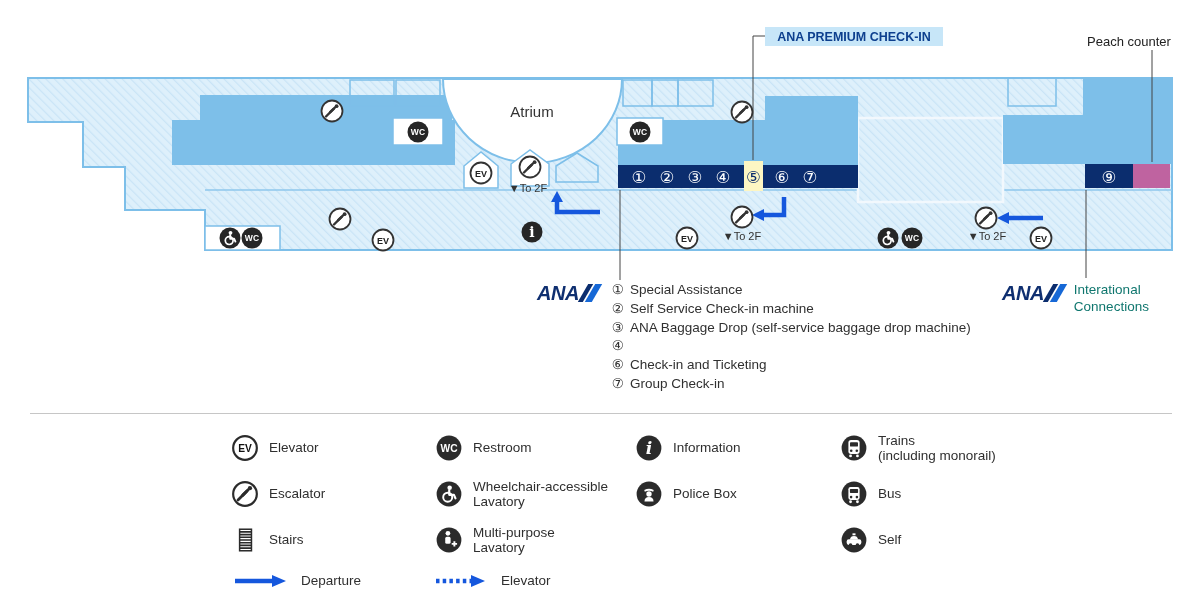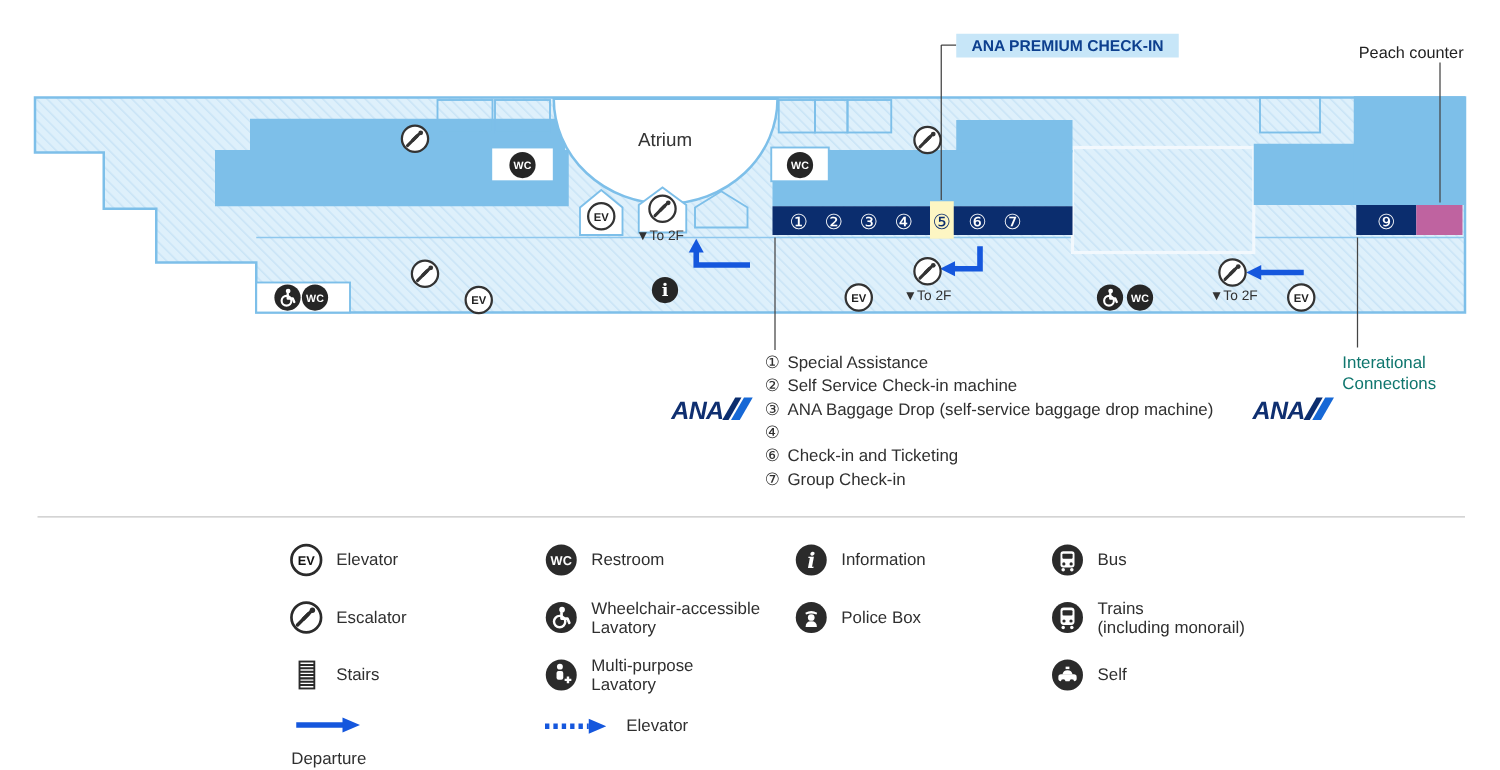"ANA" .ana-logo { align-items: flex-start -> center; margin-top: 37px -> none }
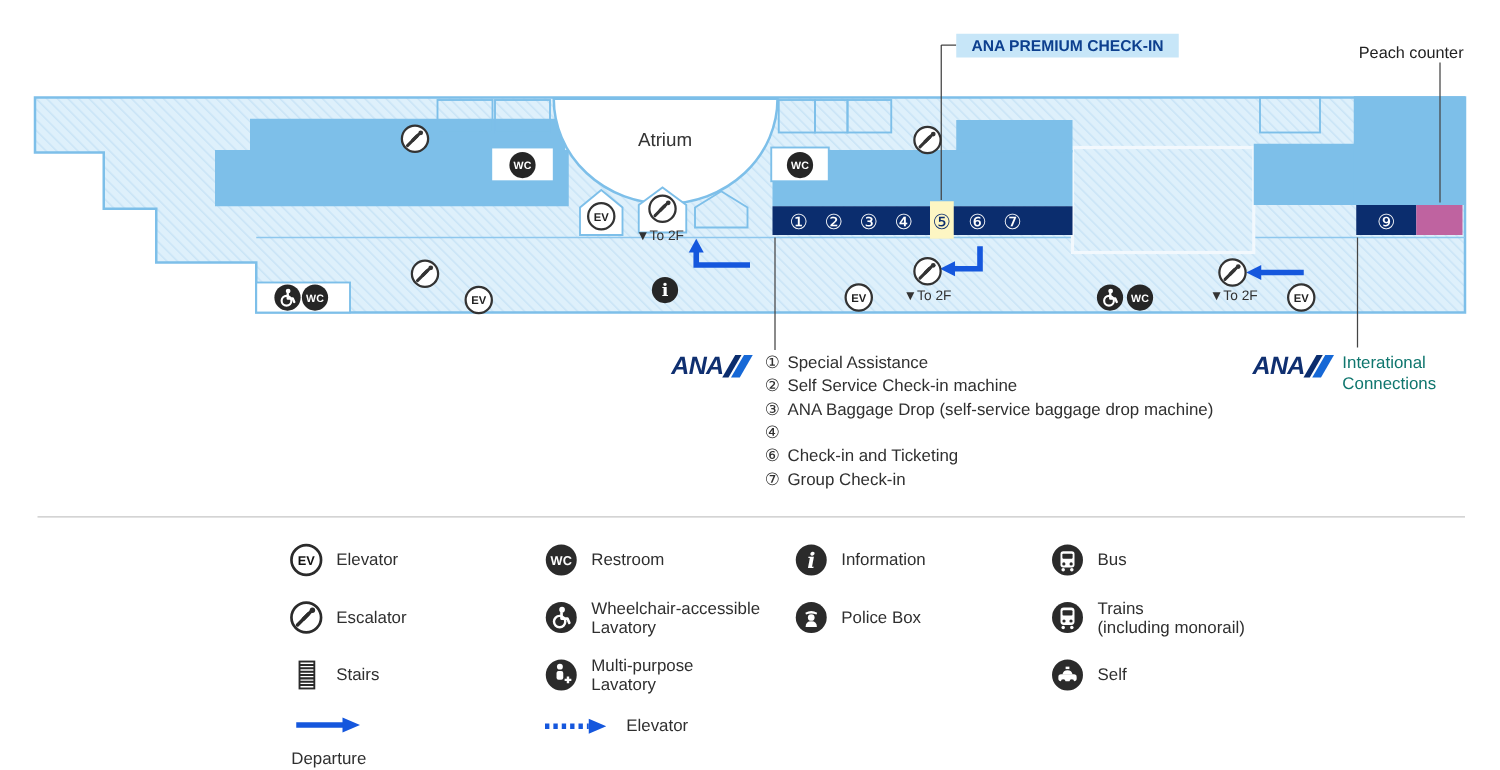"Bus" div.litem { order: before "Trains" -> after "Trains" }
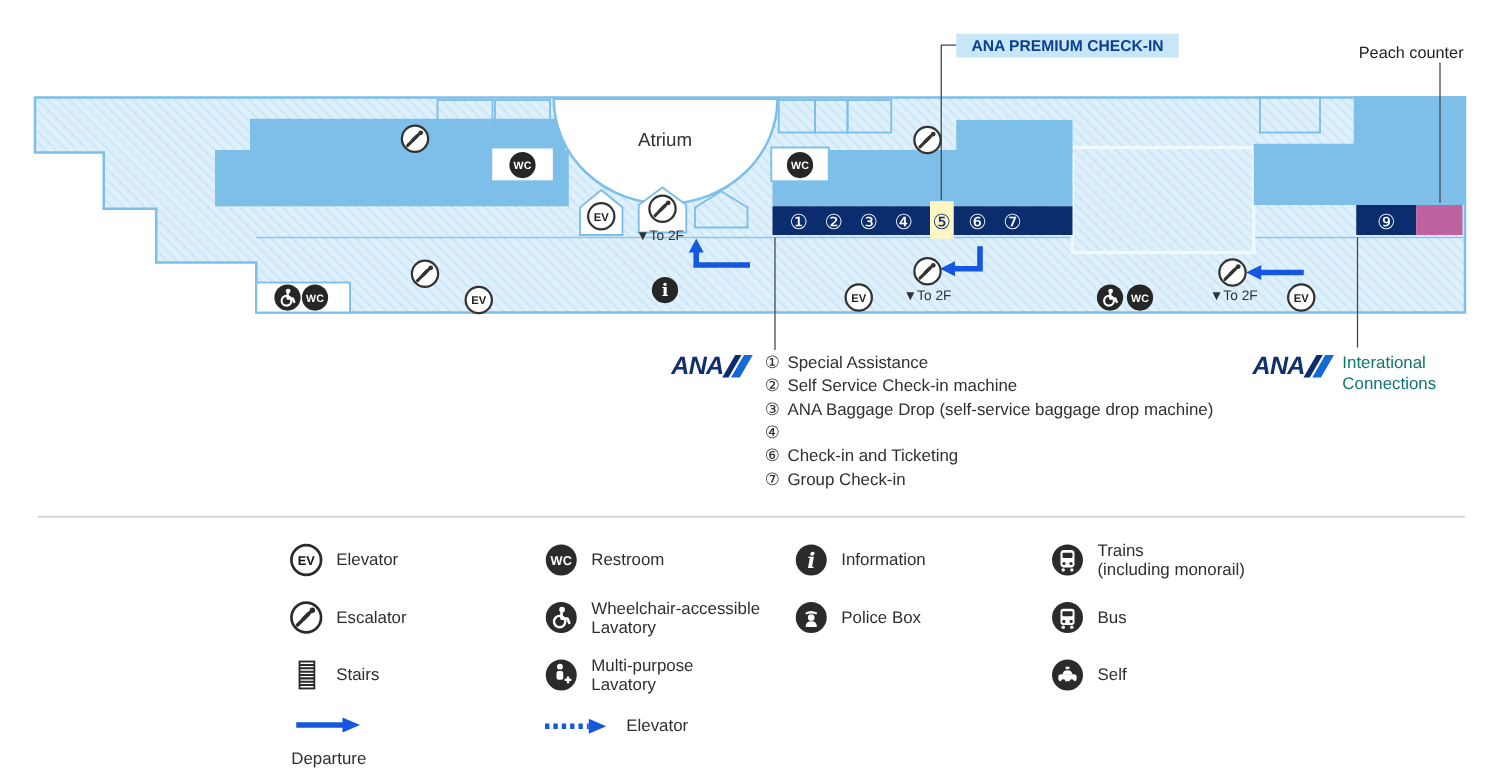"Departure" .dep-row { flex-direction: column -> none }
